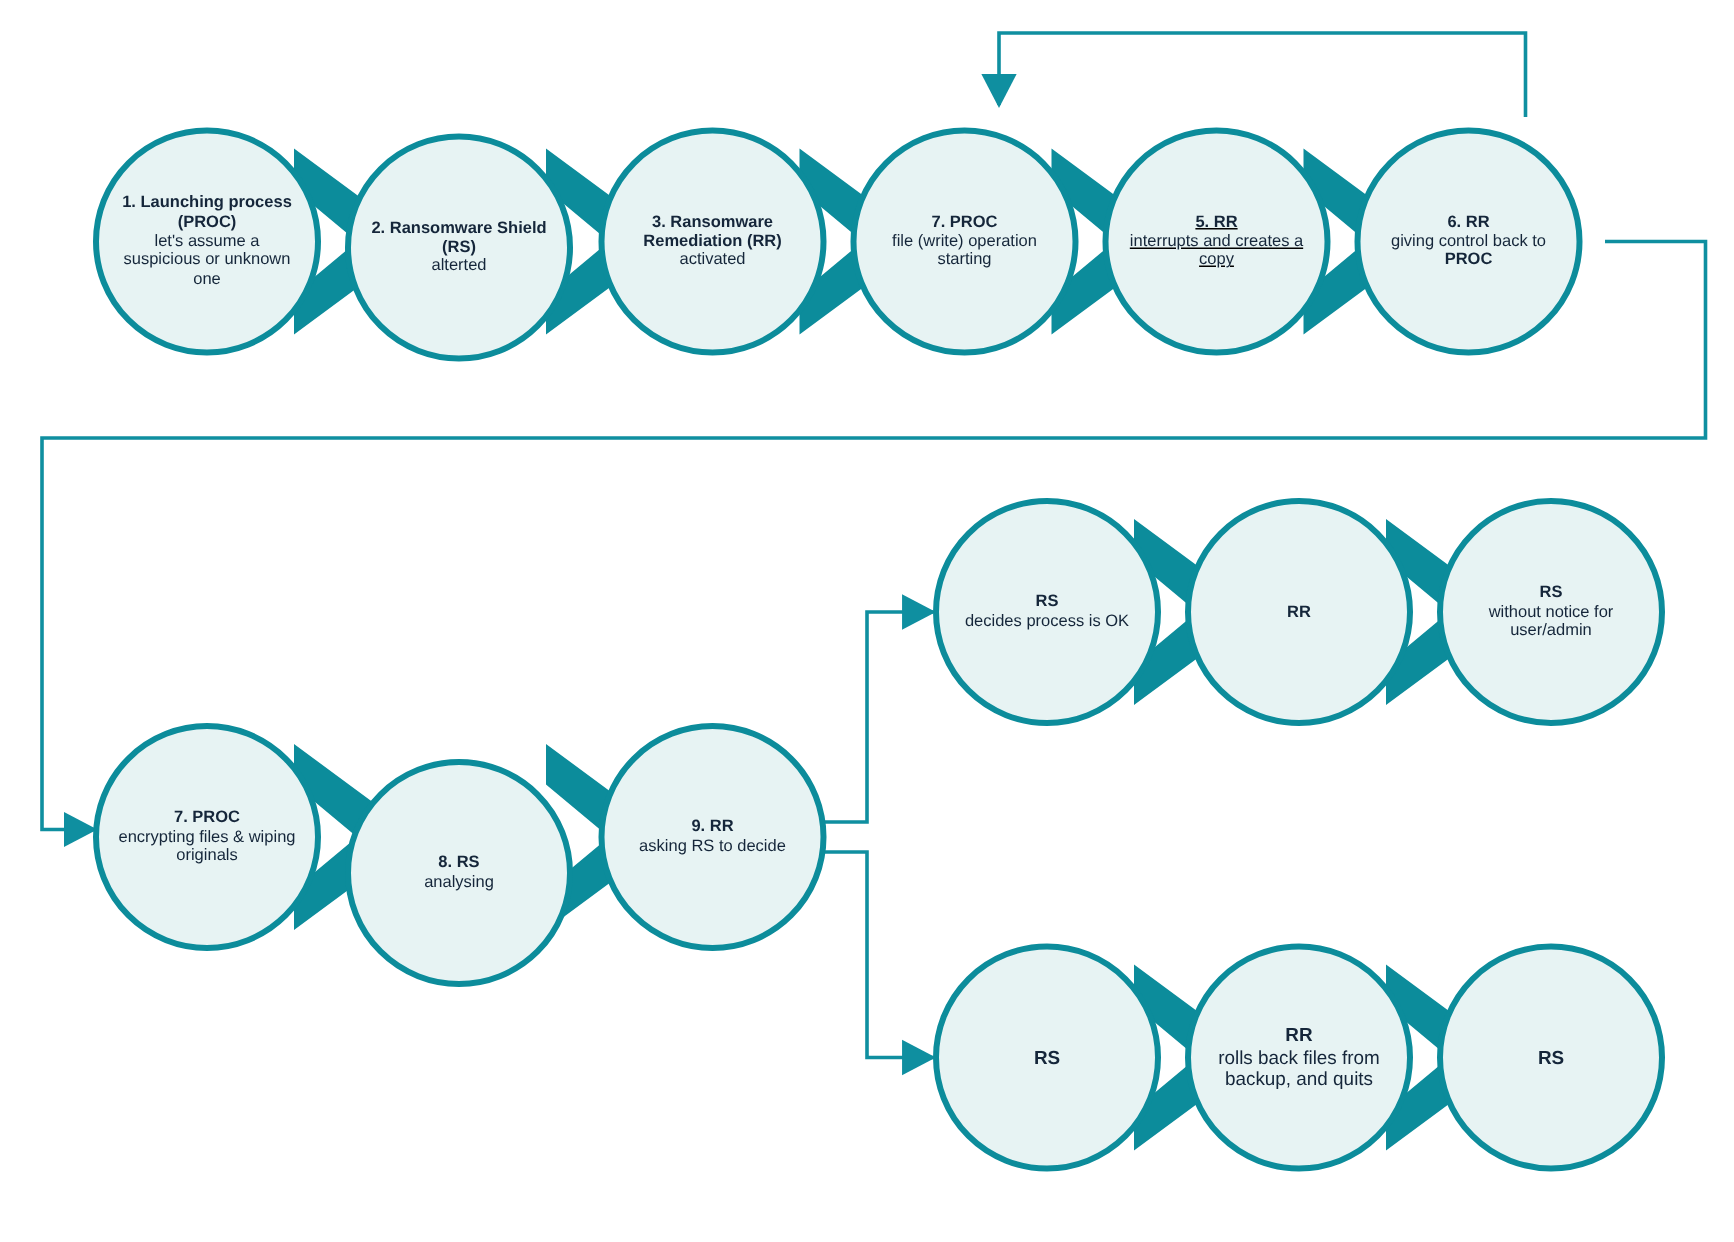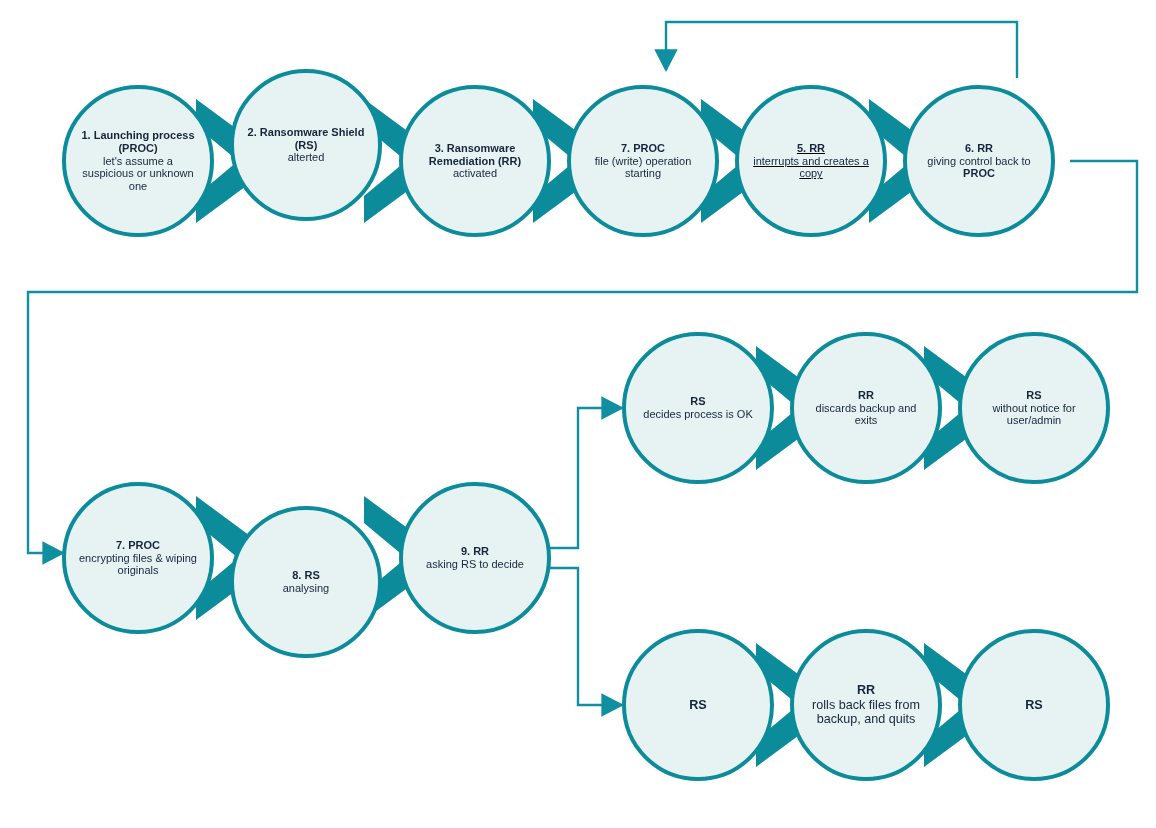"2. Ransomware Shield (RS)" div.node { top: 69px -> 89px }
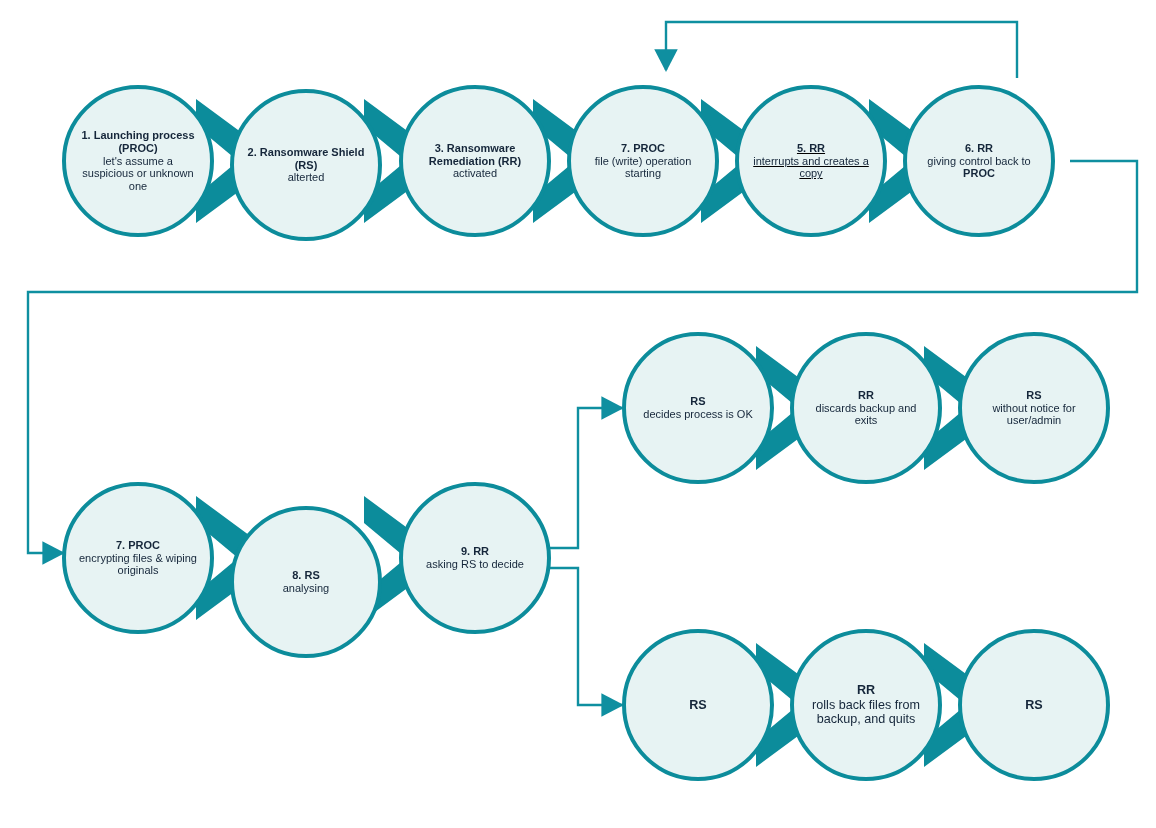"discards backup and exits" span { html: <span>discards backup and exits</span> -> none }
